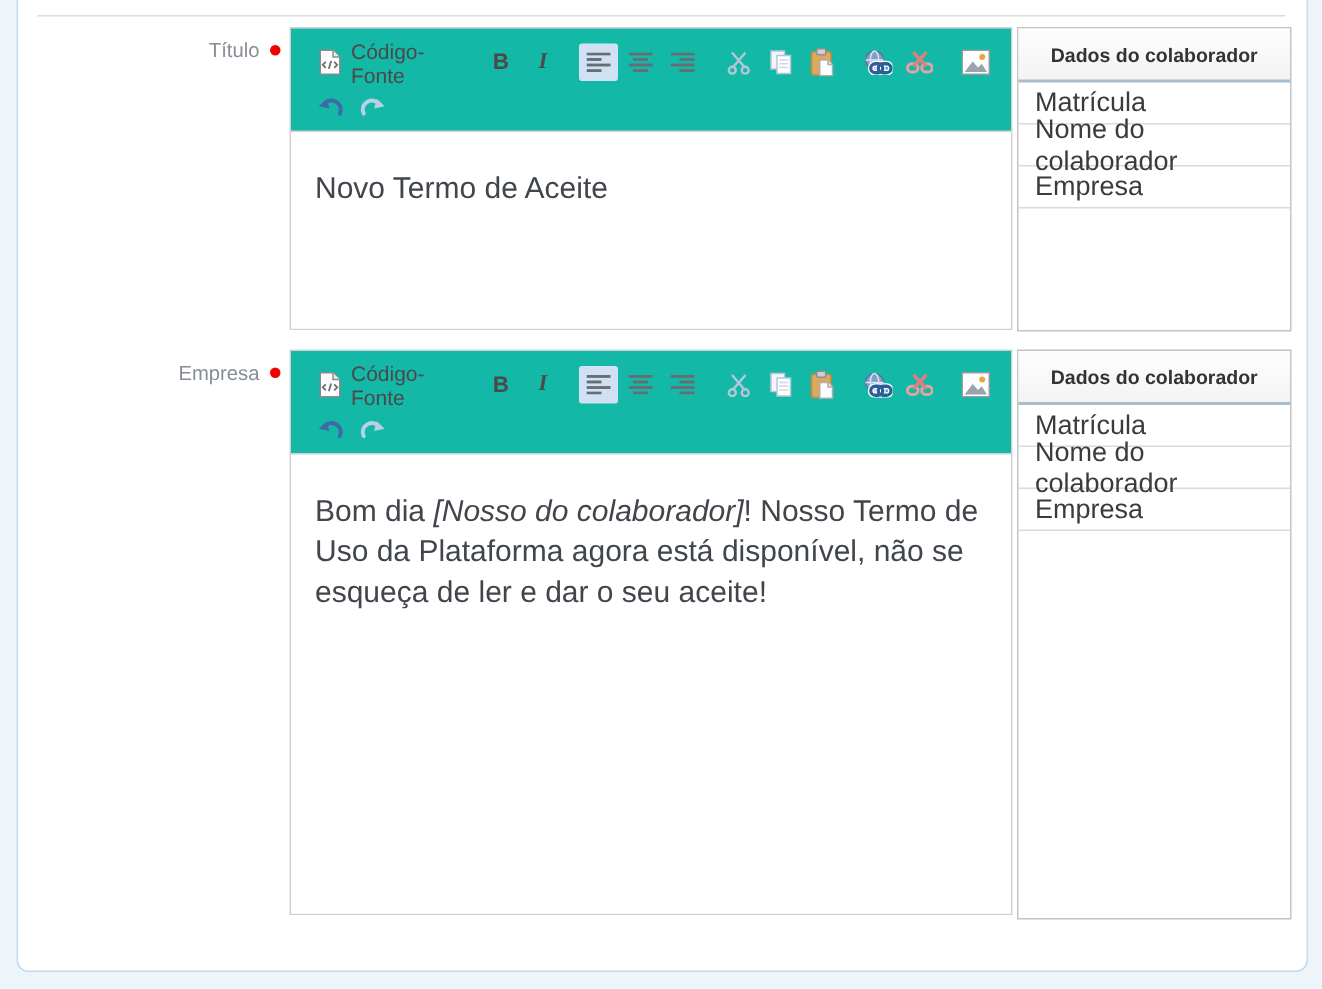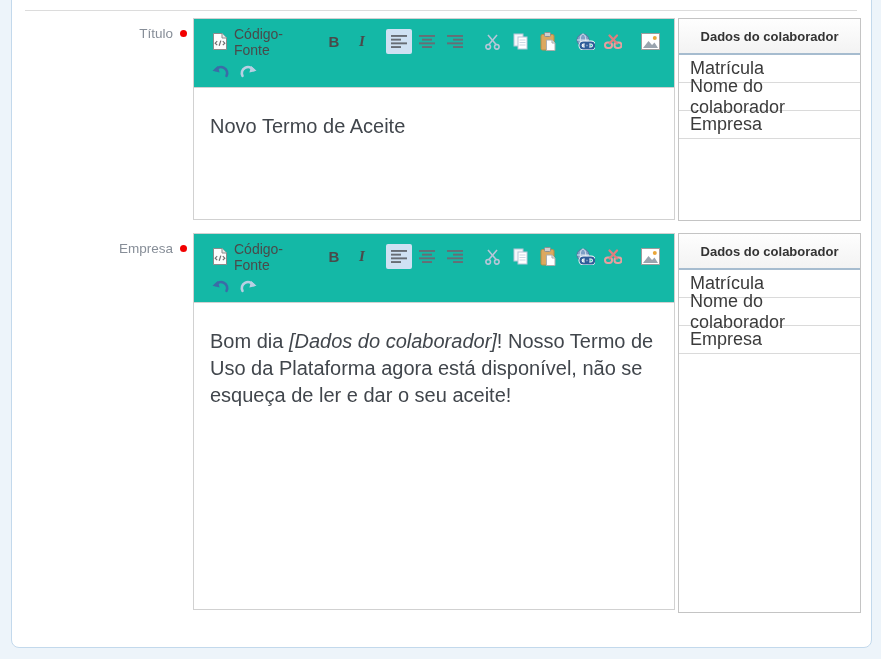"[Dados do colaborador]" em { text: Dados -> Nosso }
